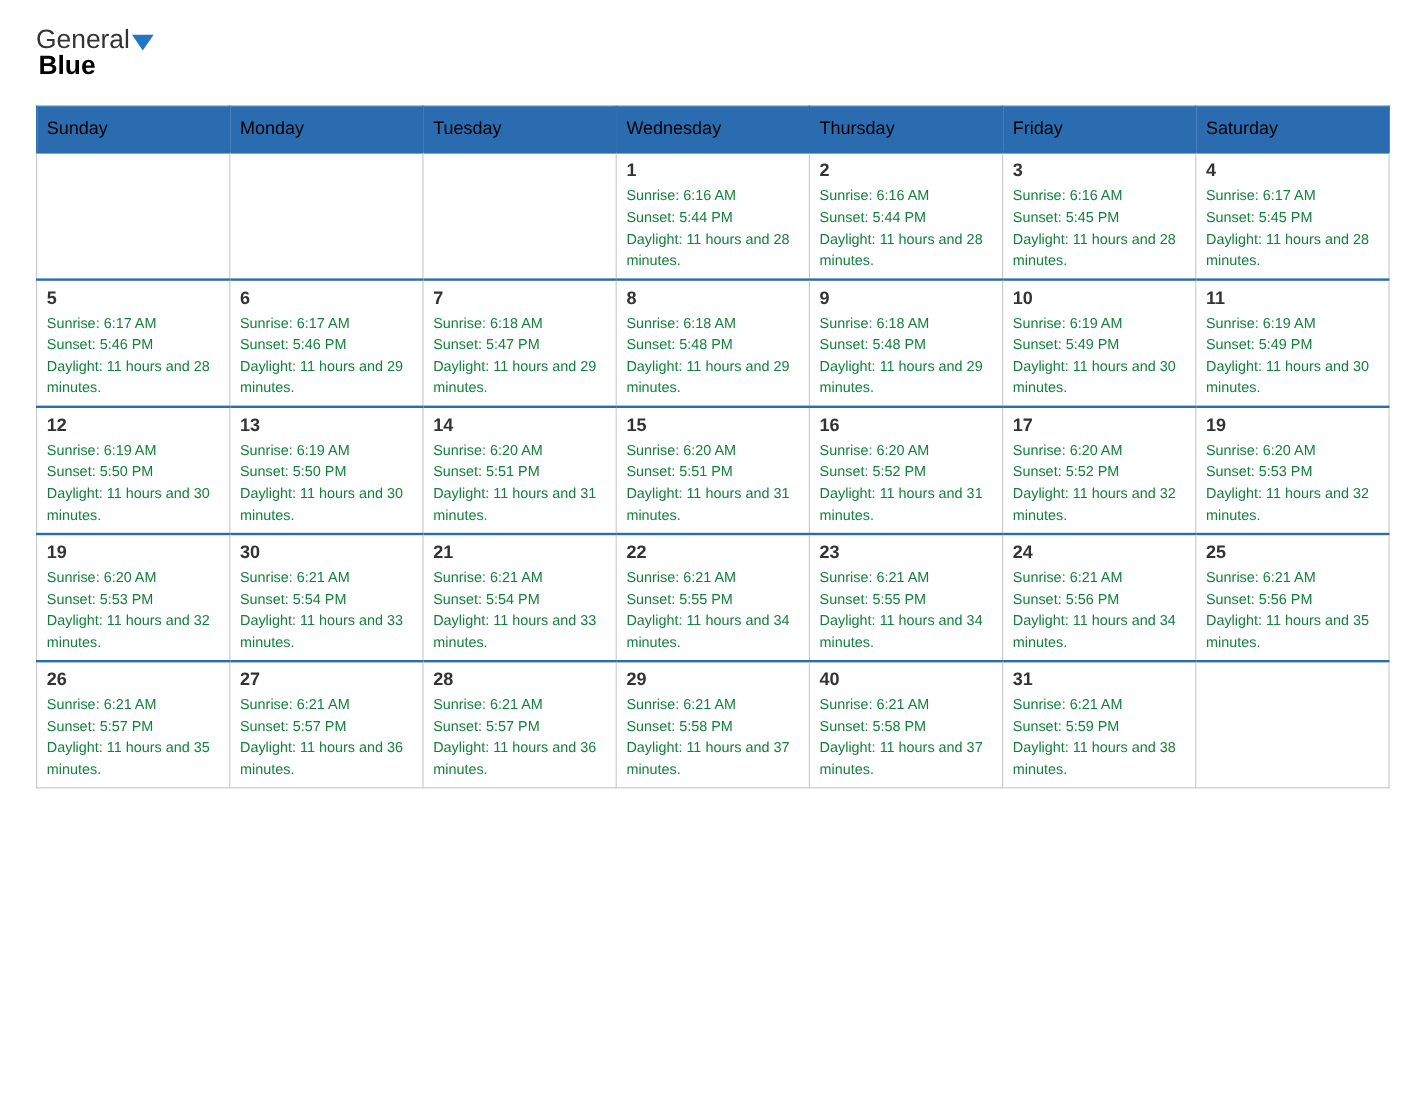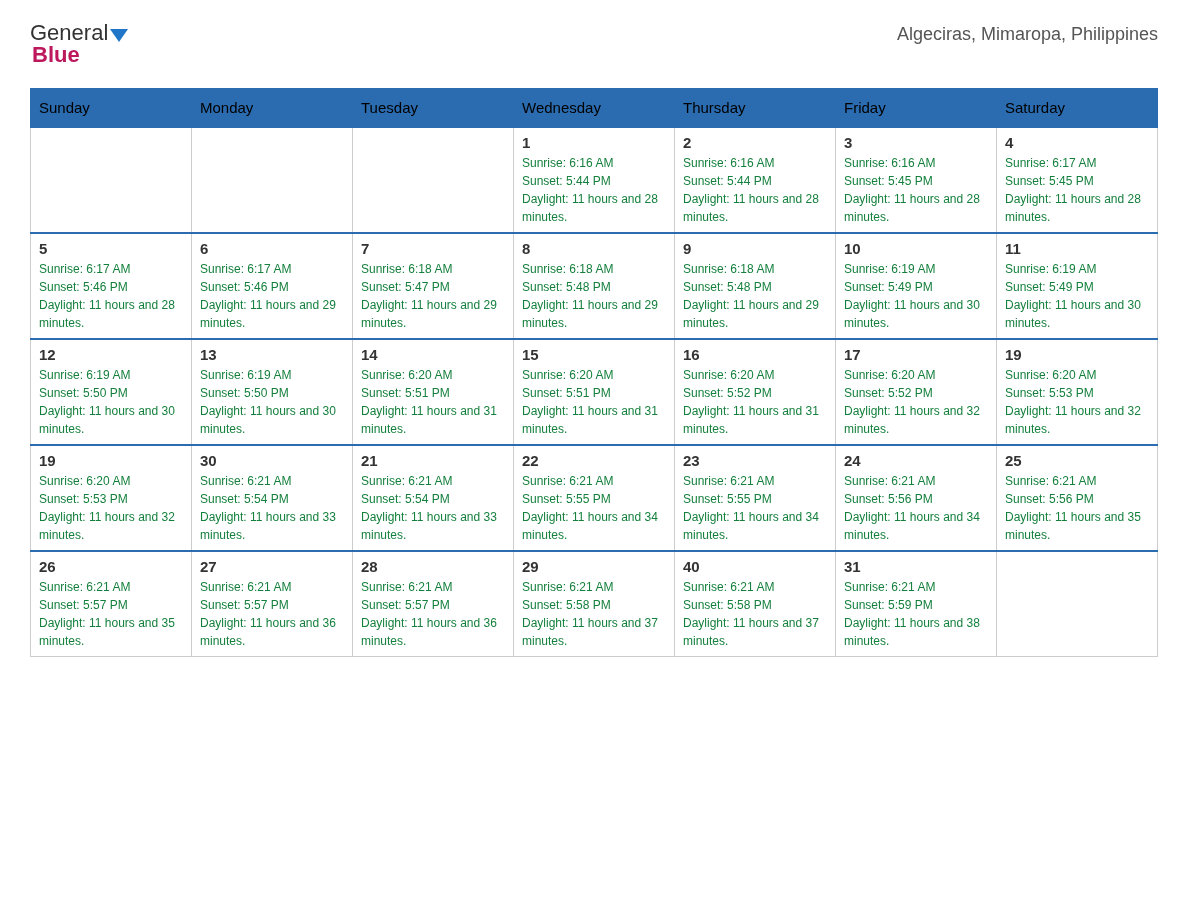"Algeciras, Mimaropa, Philippines" div.calendar-subtitle { html: <div>Algeciras, Mimaropa, Philippines</div> -> none }
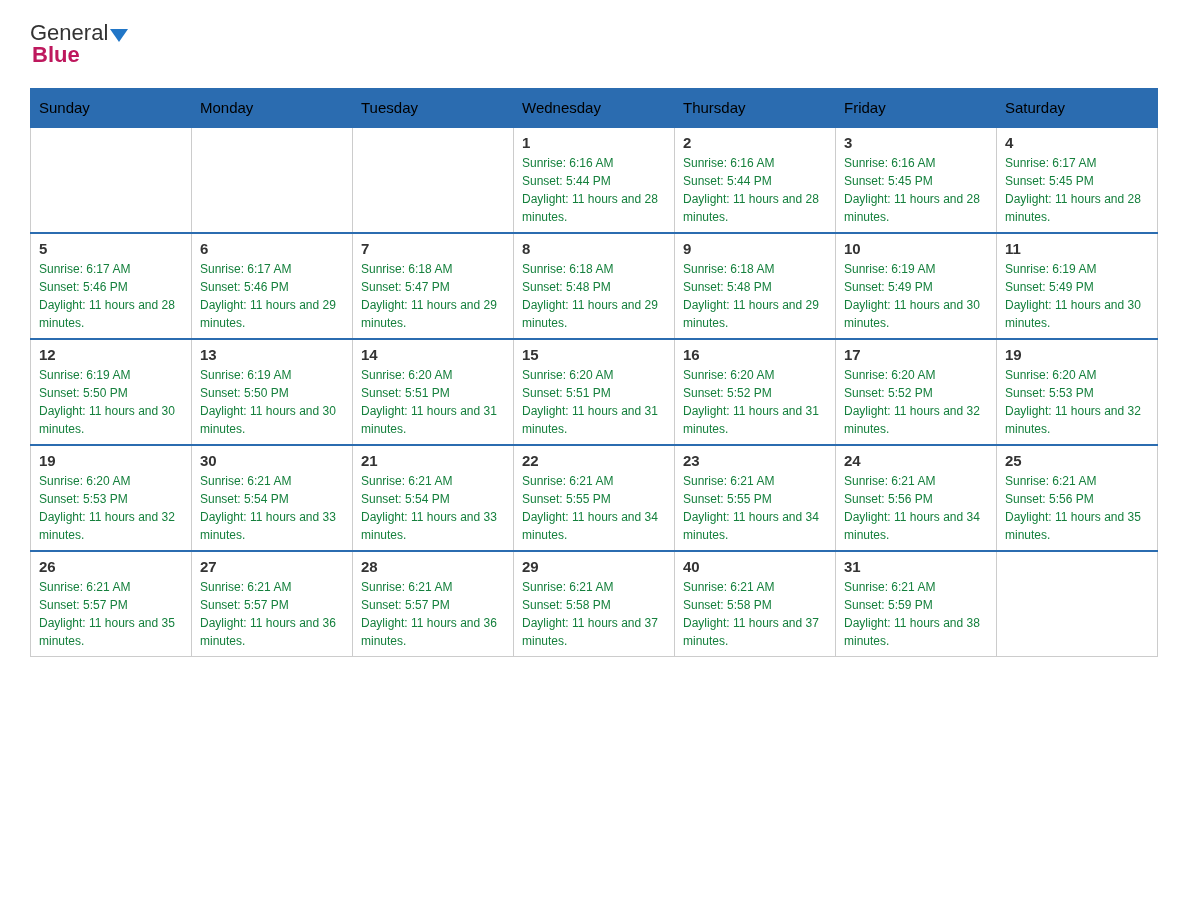"Blue" .logo-text-blue { color: #be185d -> #000000 }
